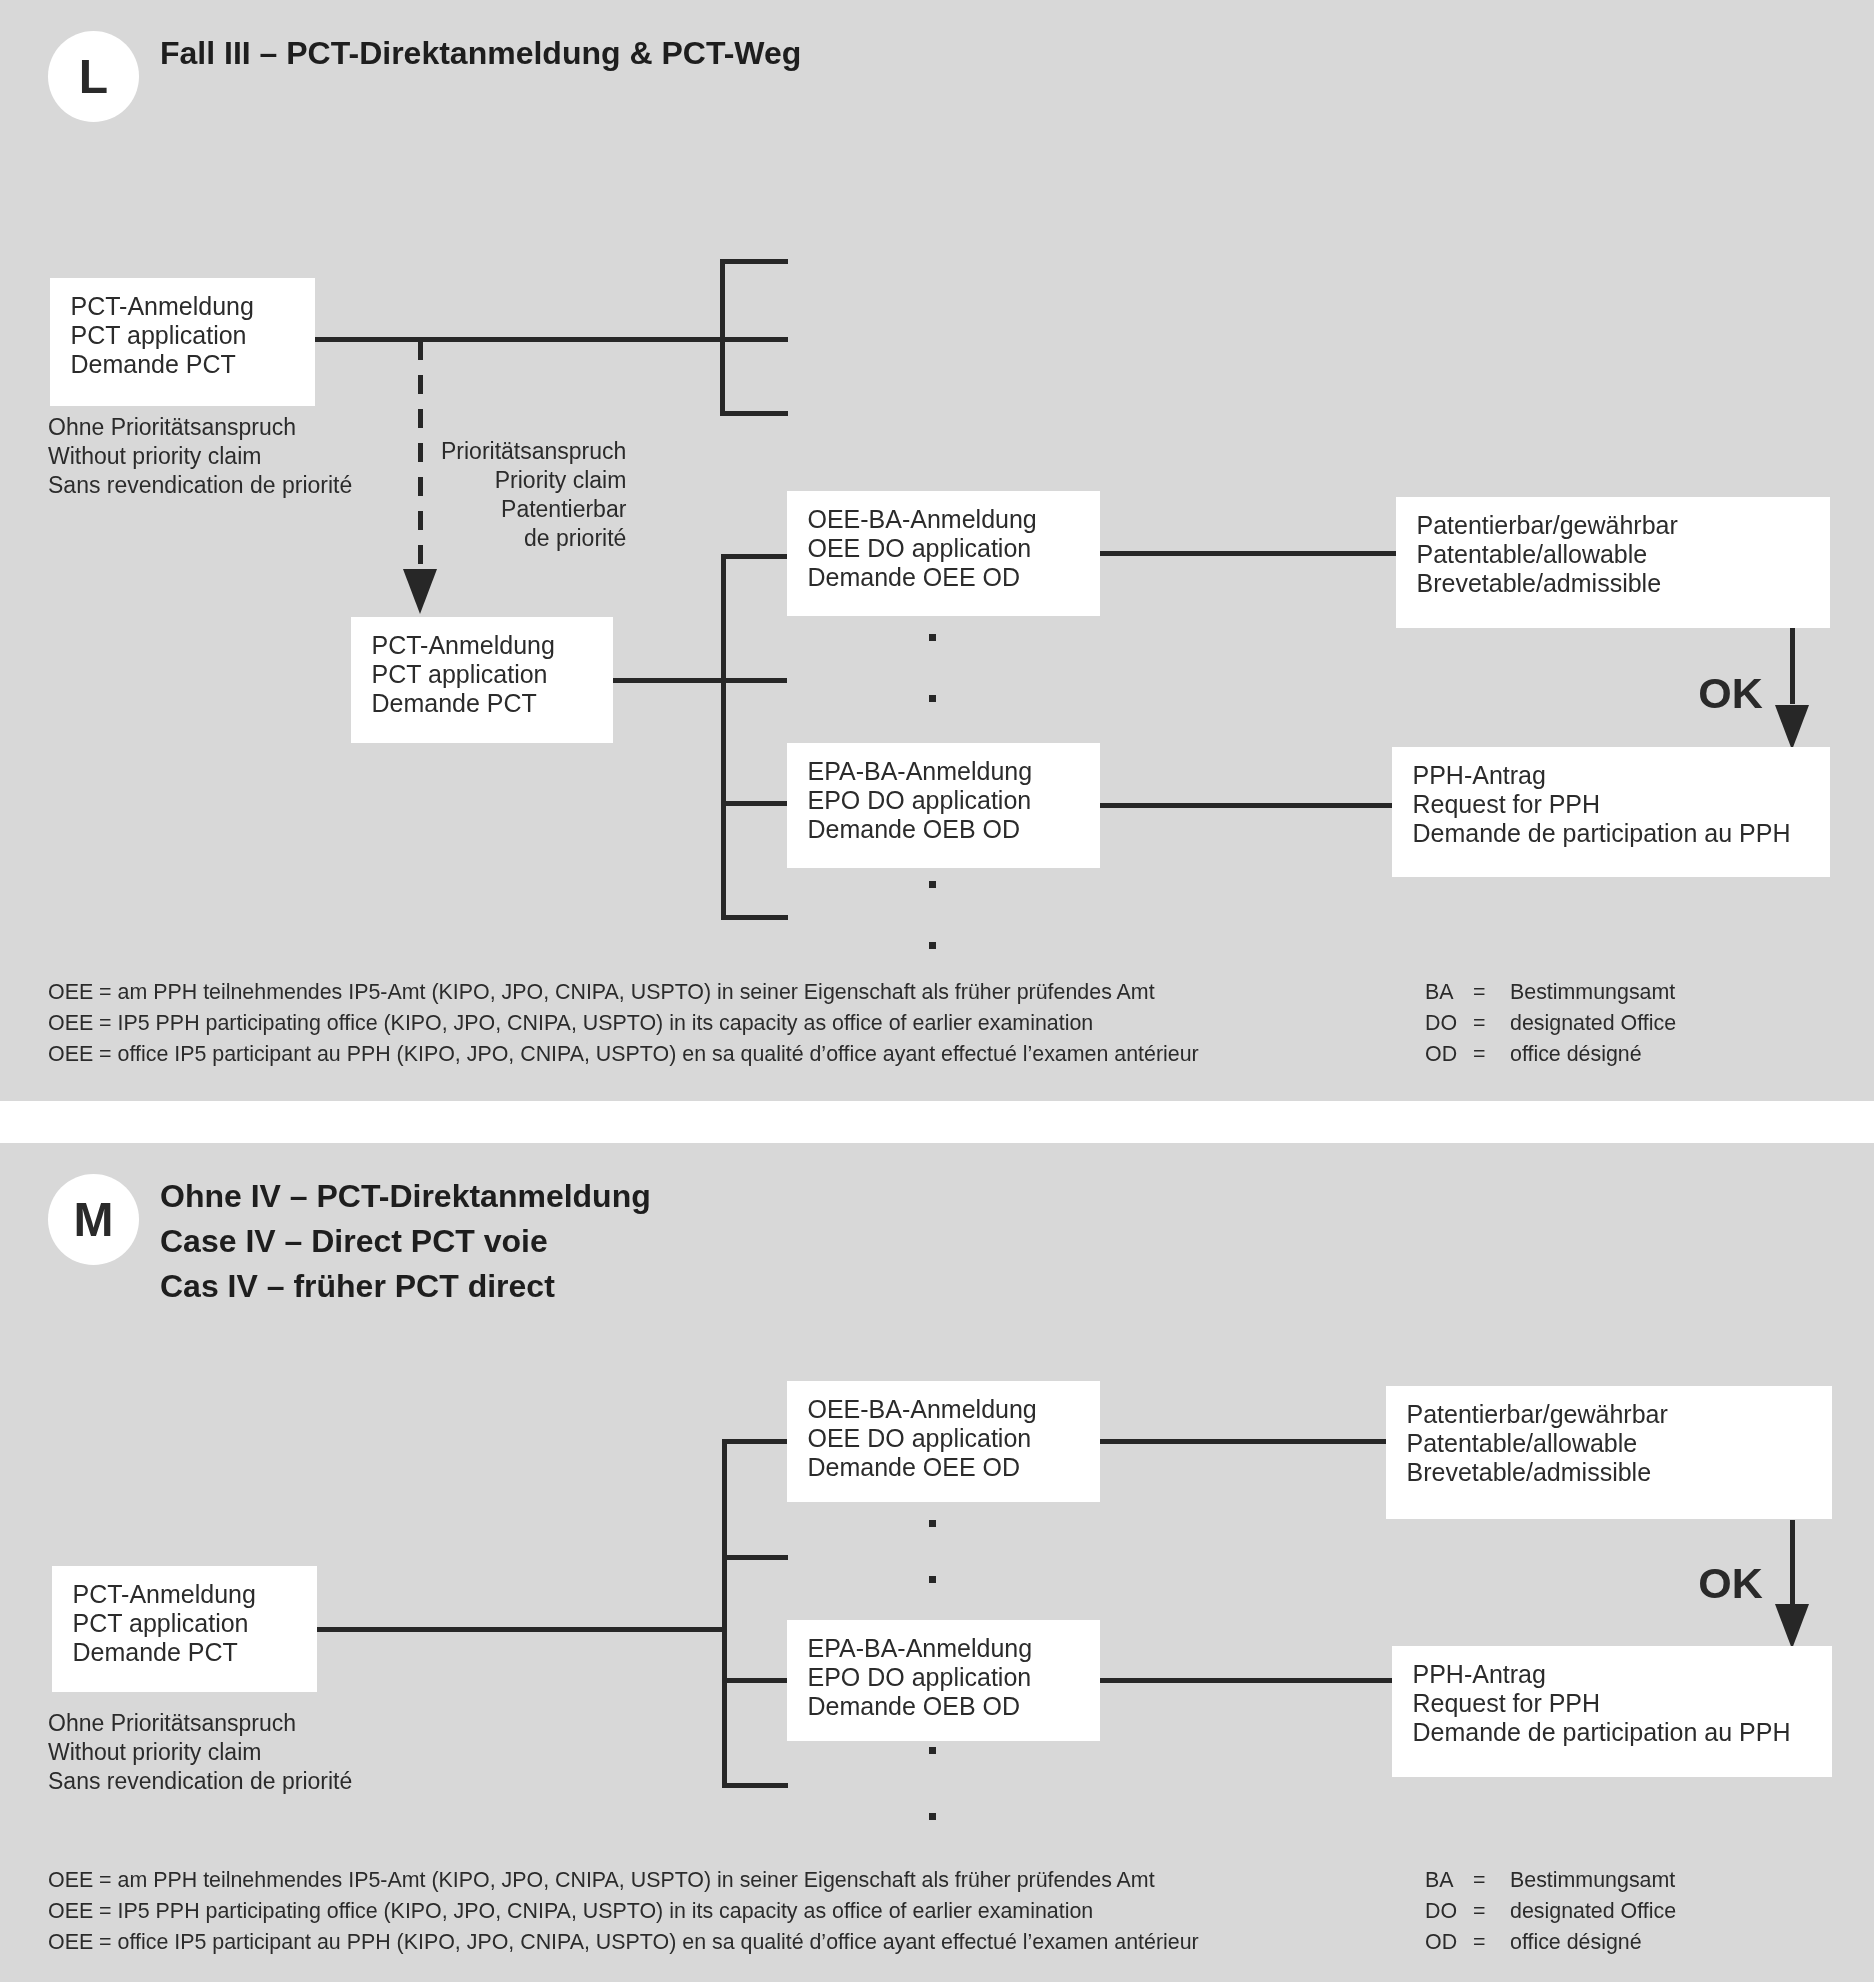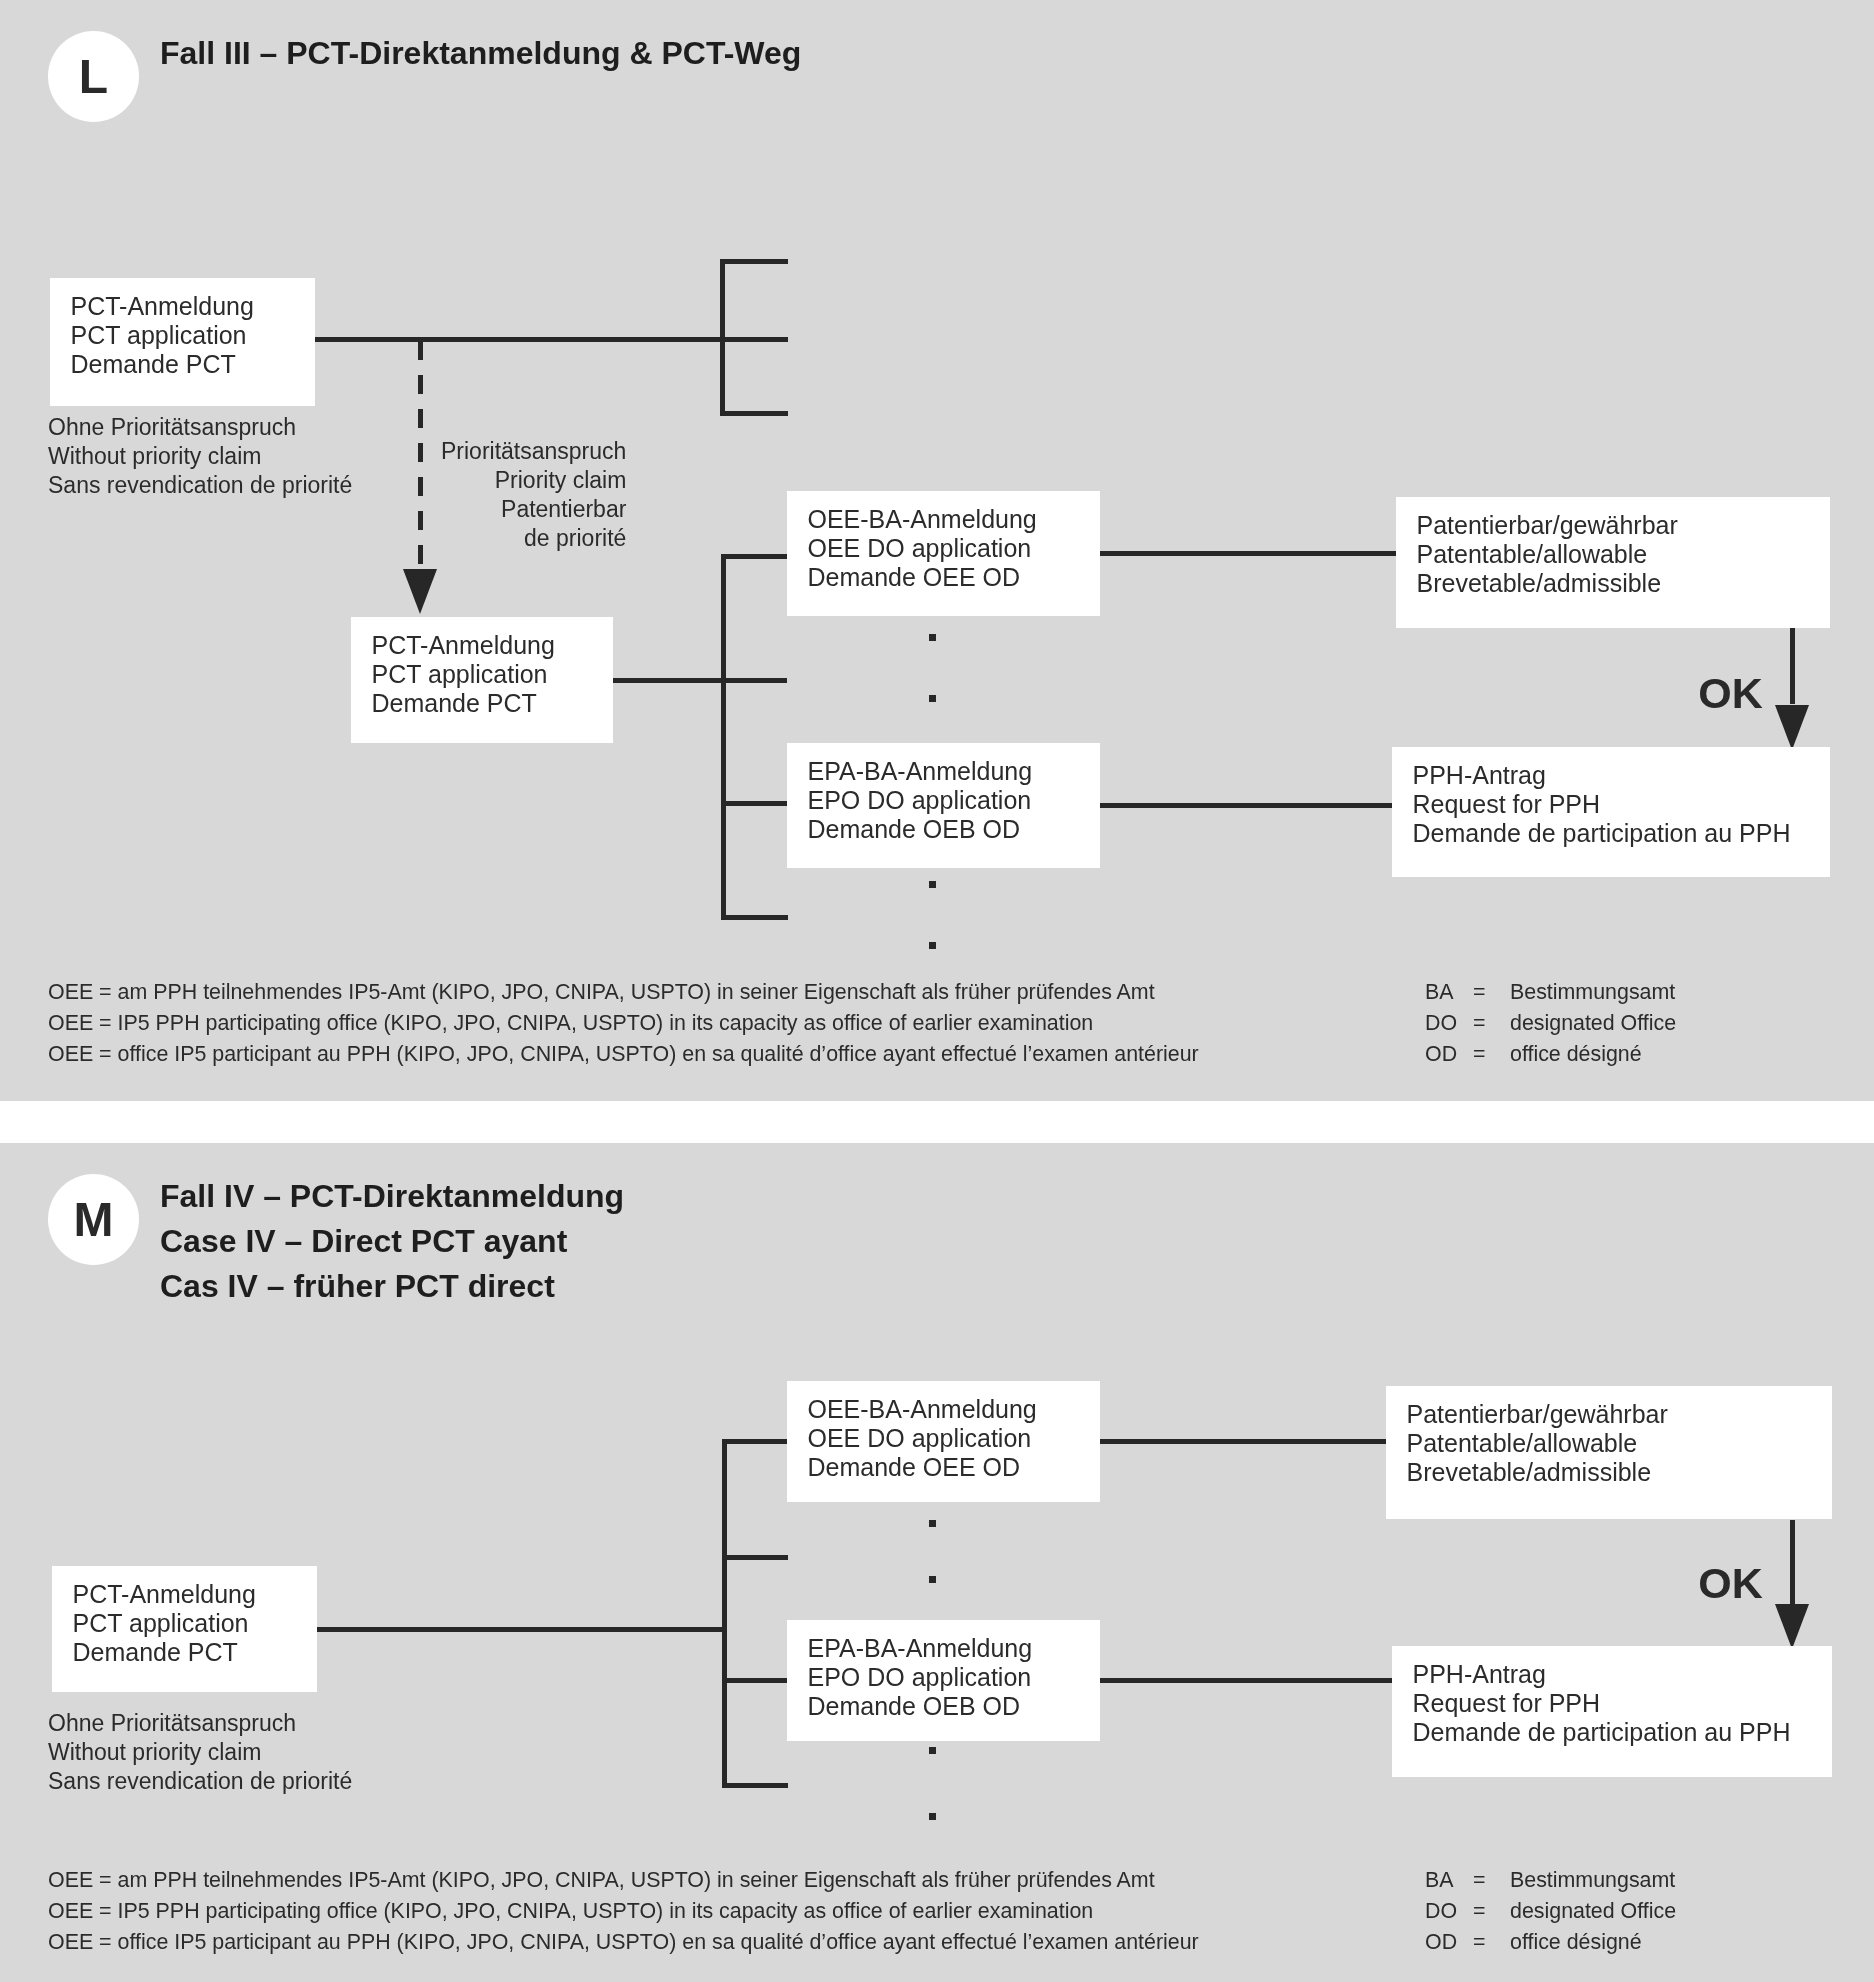"Fall IV – PCT-Direktanmeldung" div { text: Fall -> Ohne }
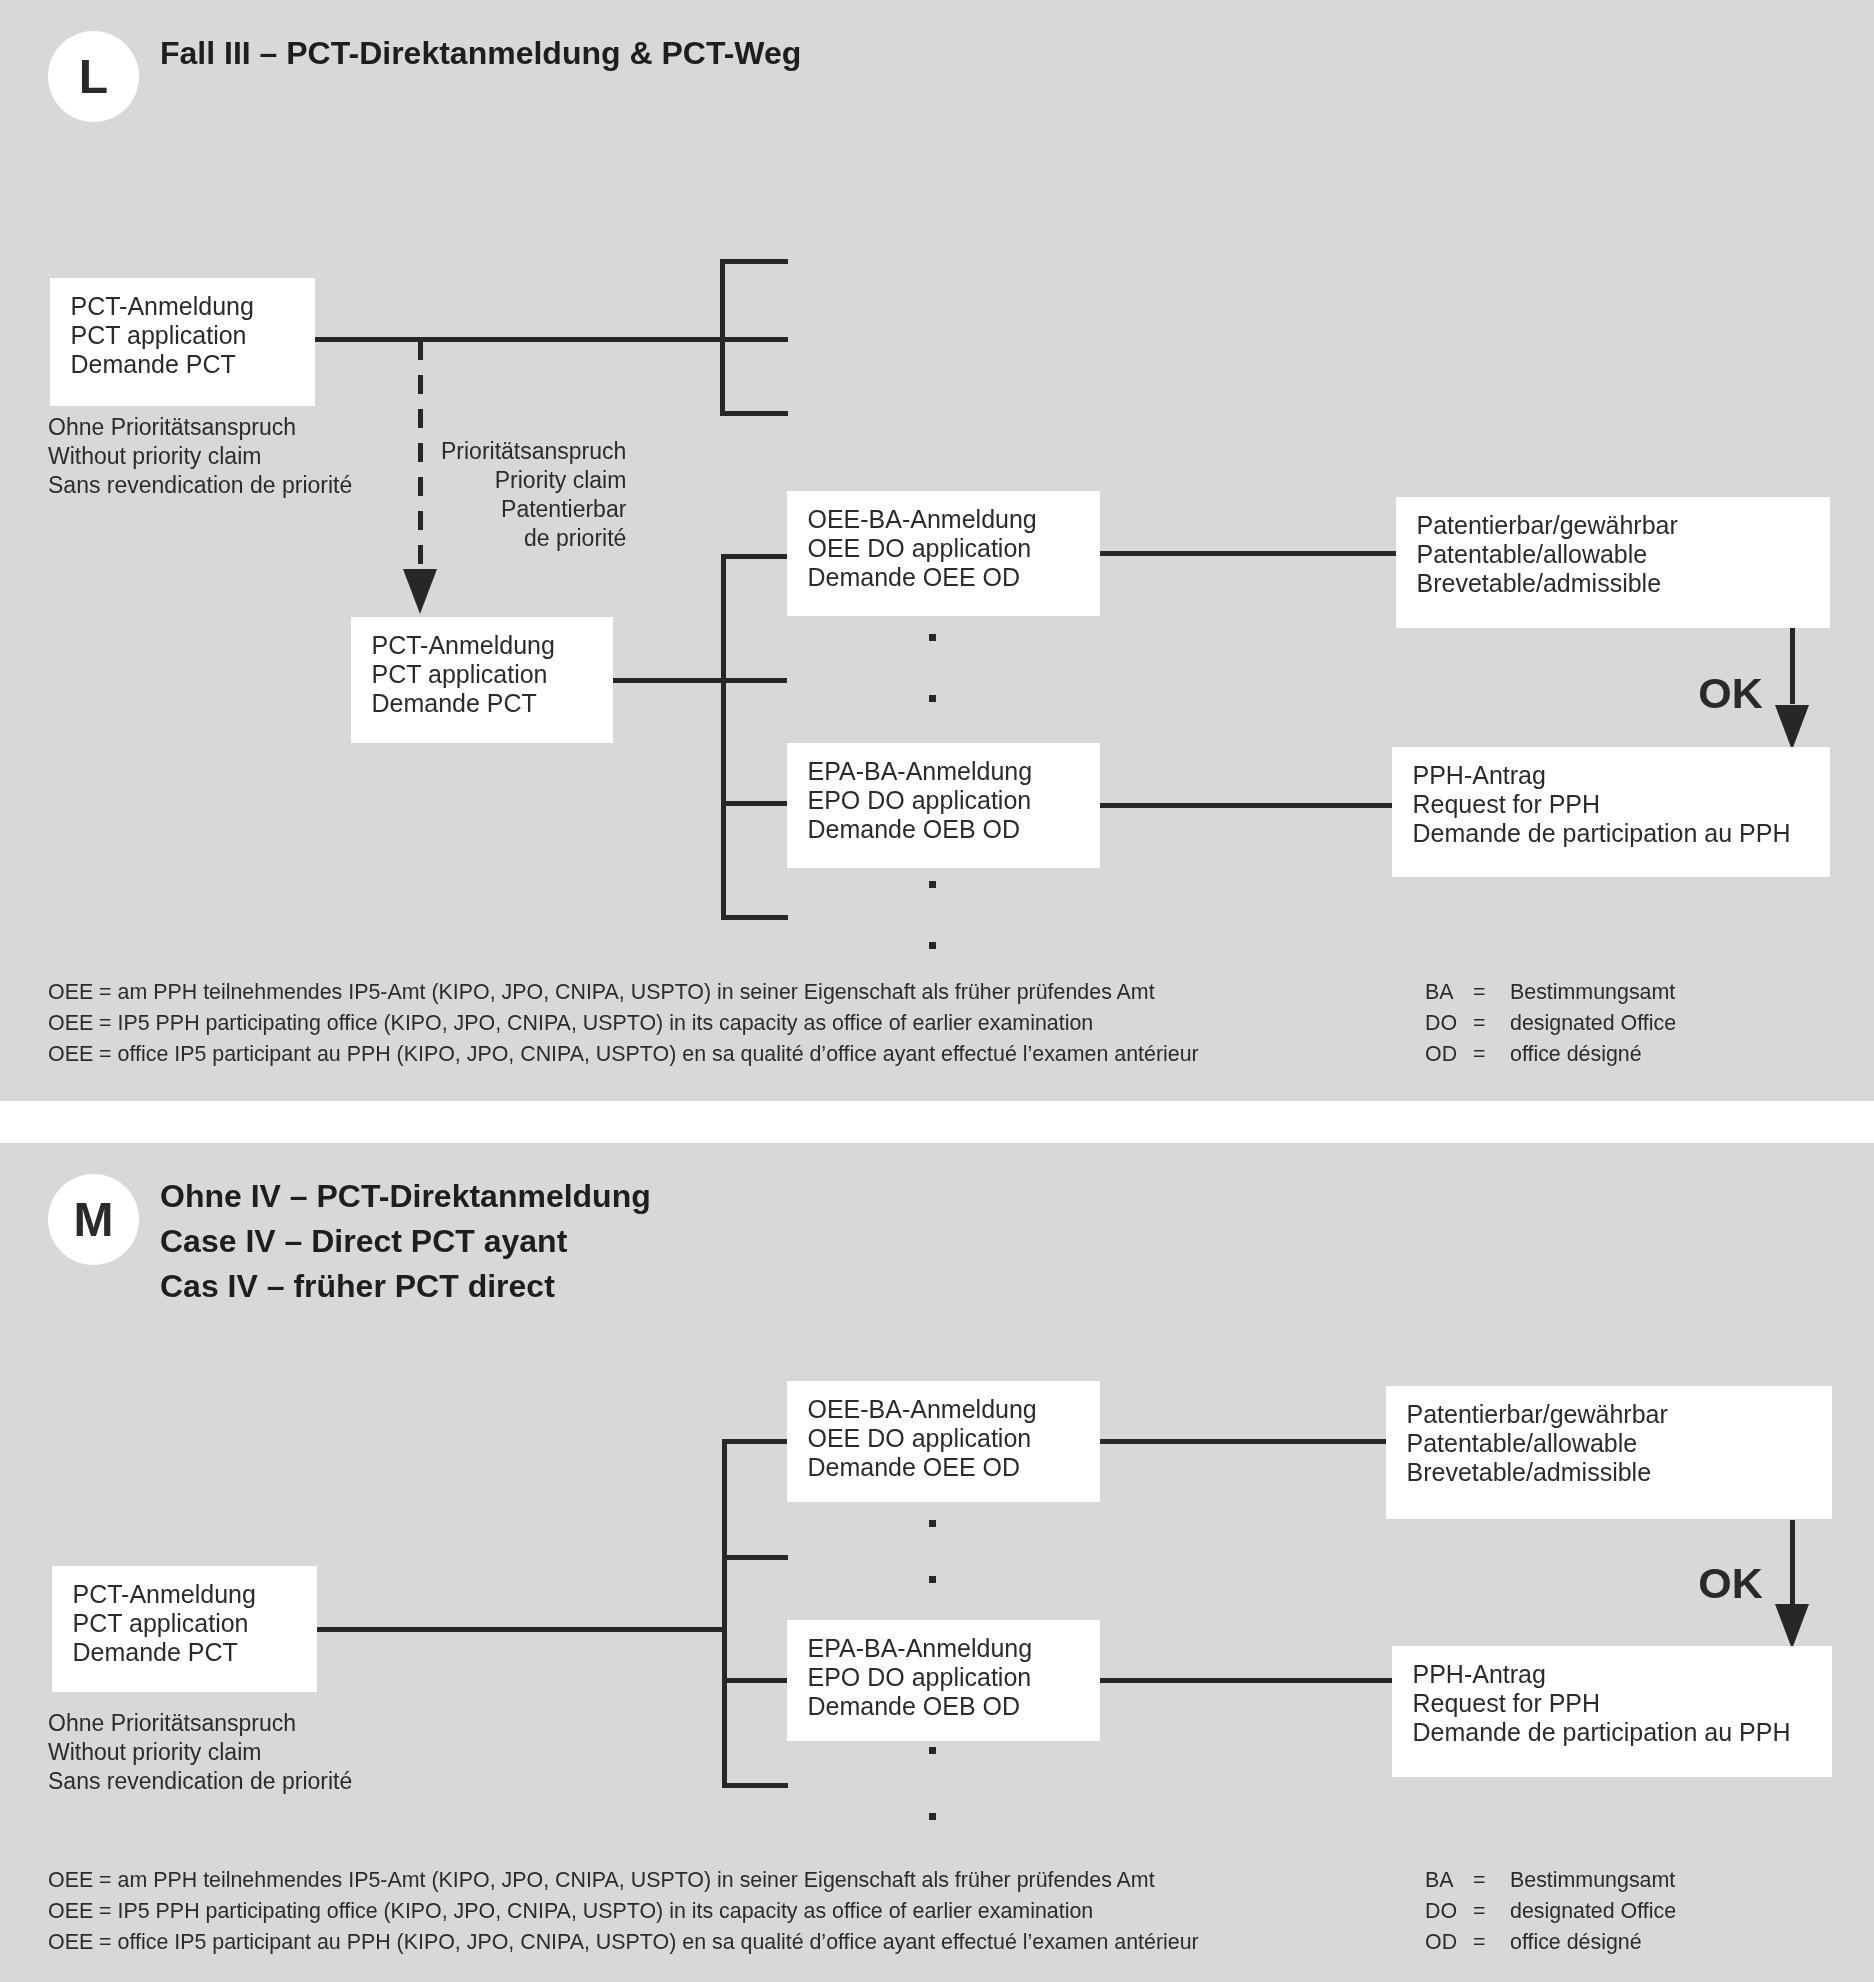"Case IV – Direct PCT" div { text: ayant -> voie }
